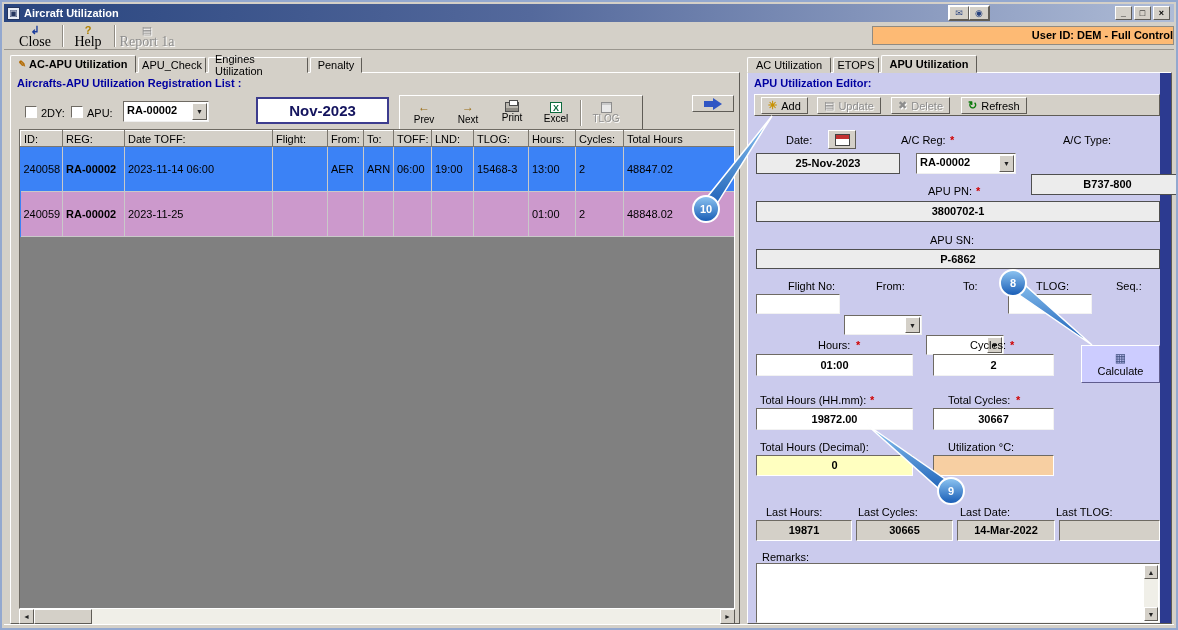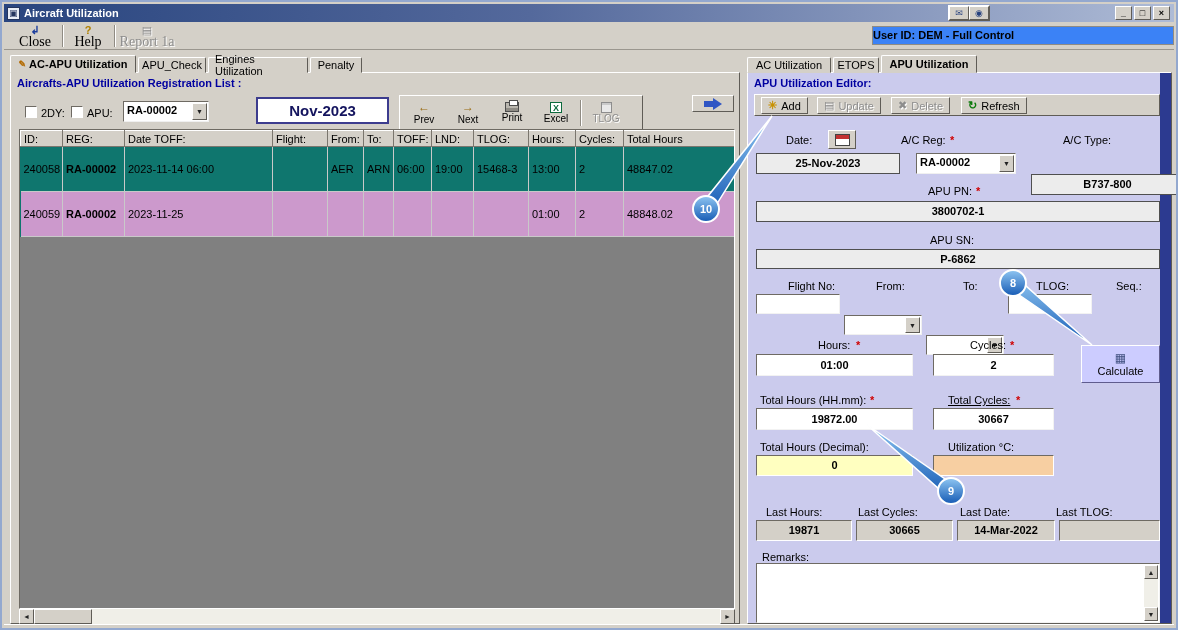"User ID: DEM - Full" .userid { background: #3b82f6 -> #fdba74; text-align: left -> right }
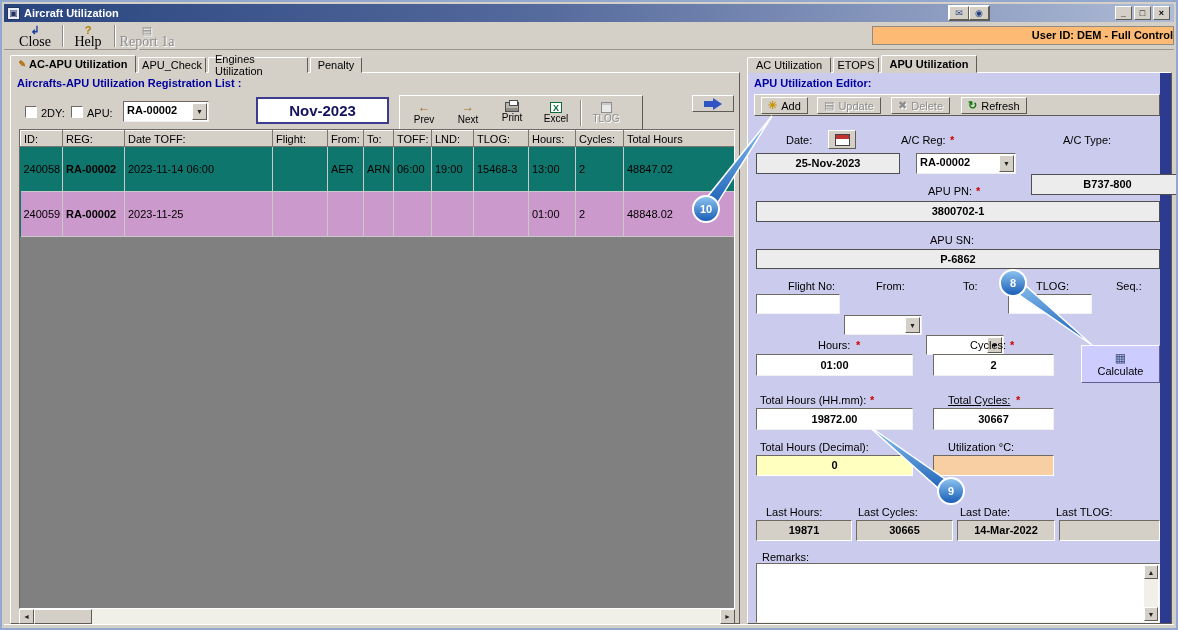"ID:" table.grid { background: #0f766e -> #3b82f6 }
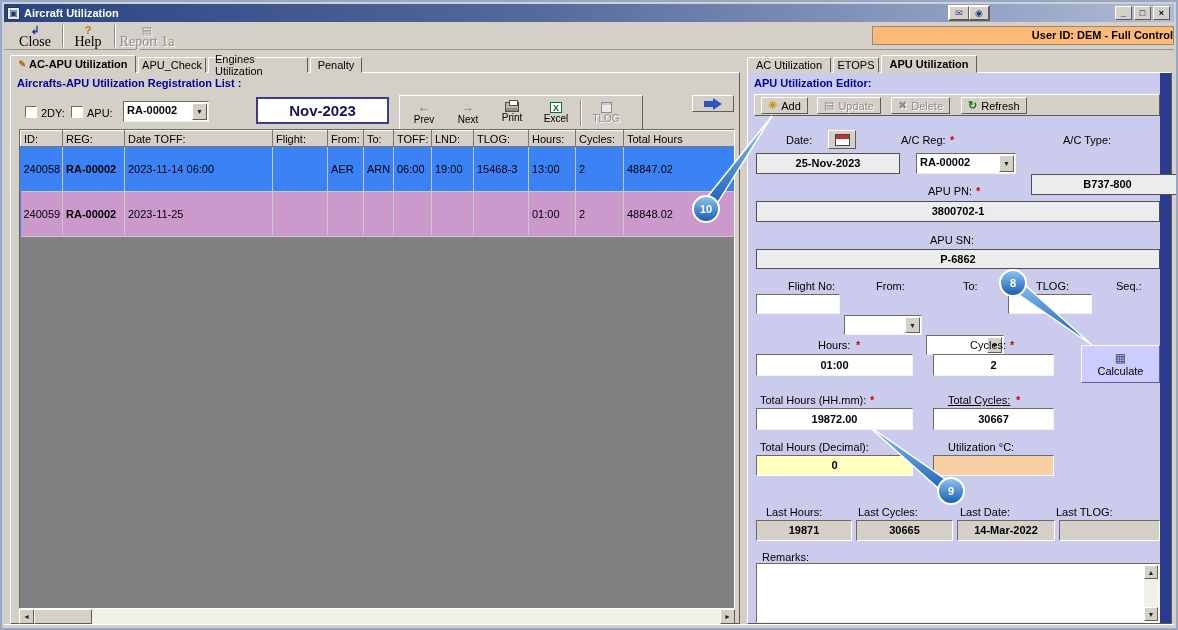"Total Cycles:" span.rlabel { text-decoration: underline -> none }
